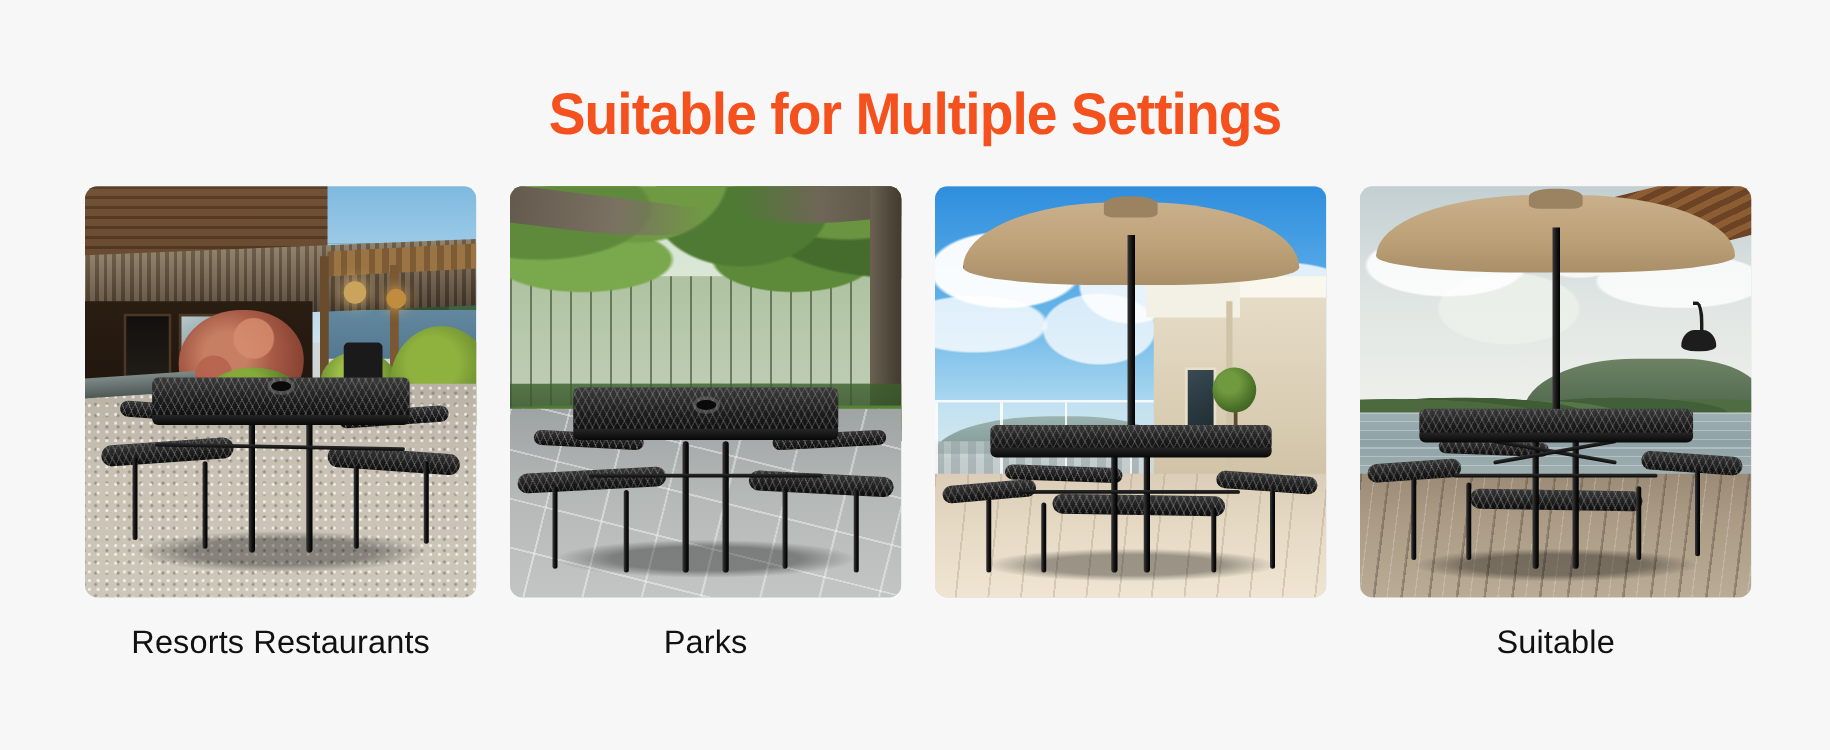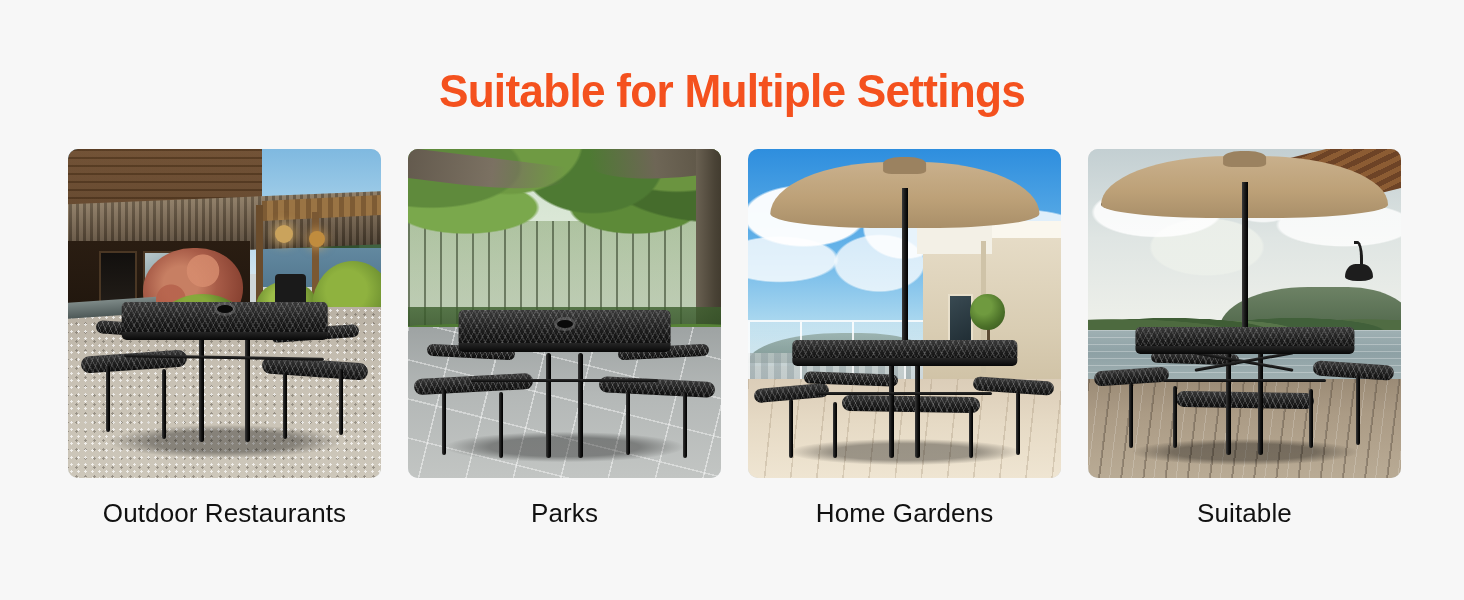"Outdoor Restaurants" div.caption { text: Outdoor -> Resorts }
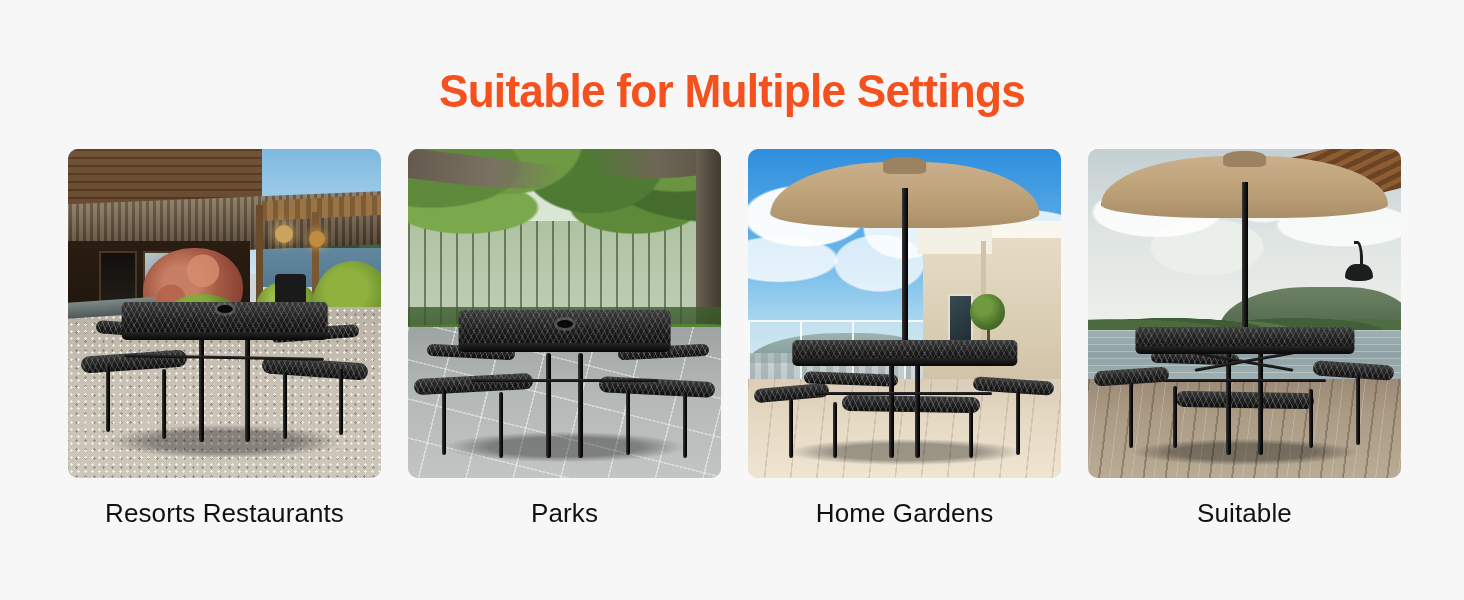"Home Gardens" div.caption { html: <div>Home Gardens</div> -> none }
